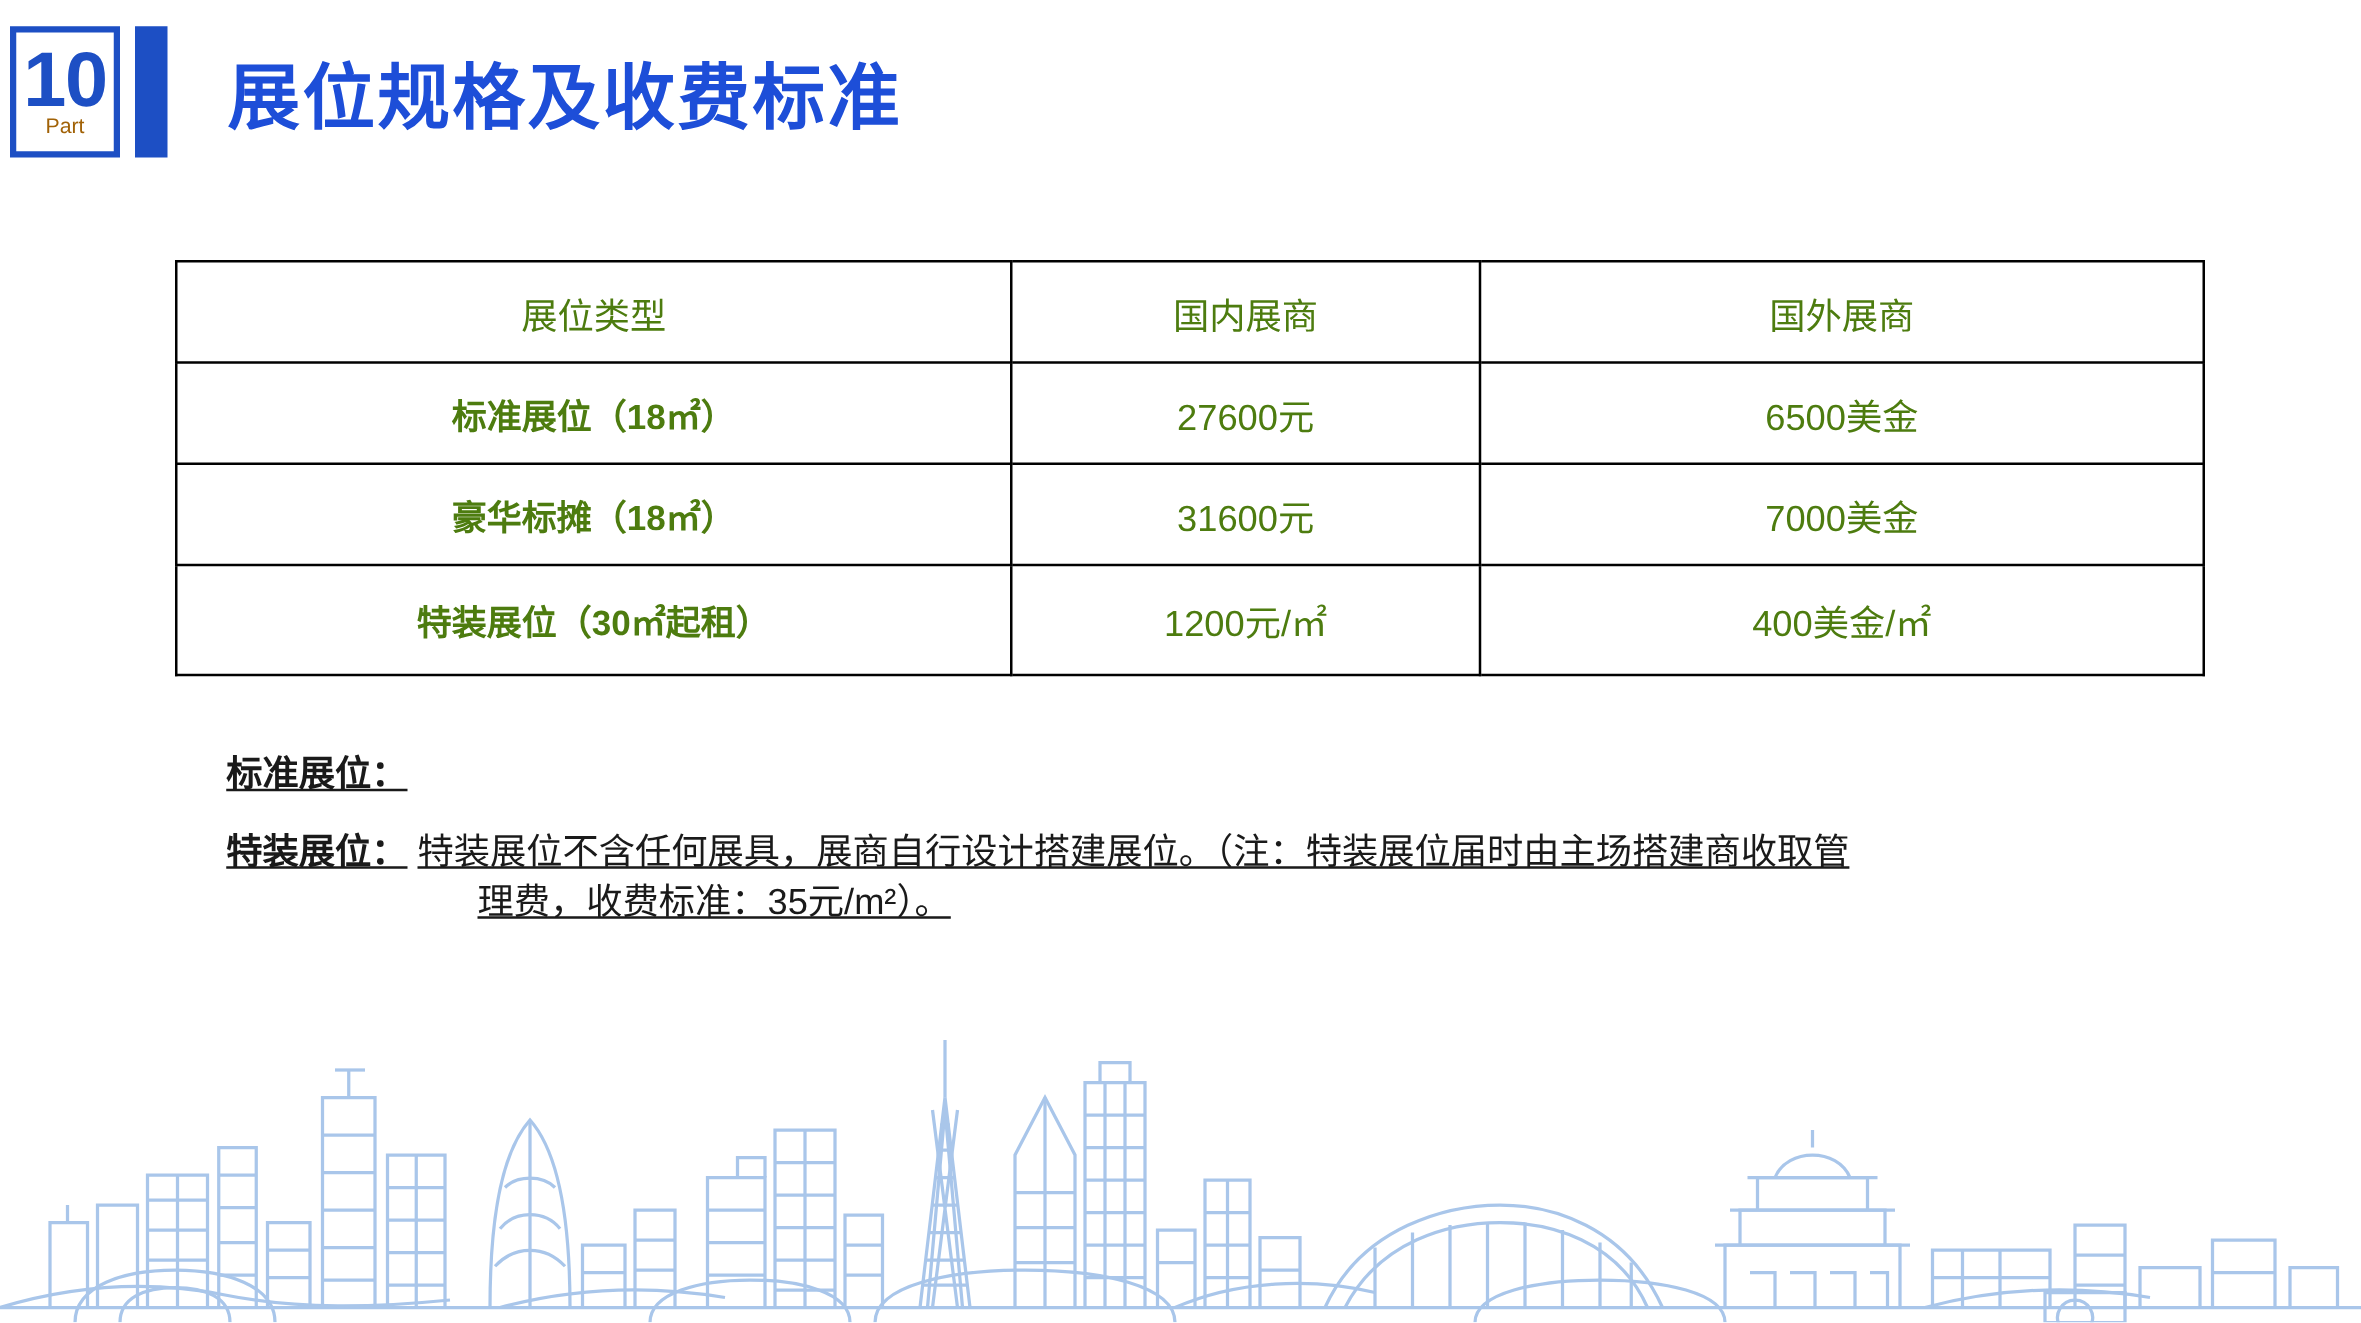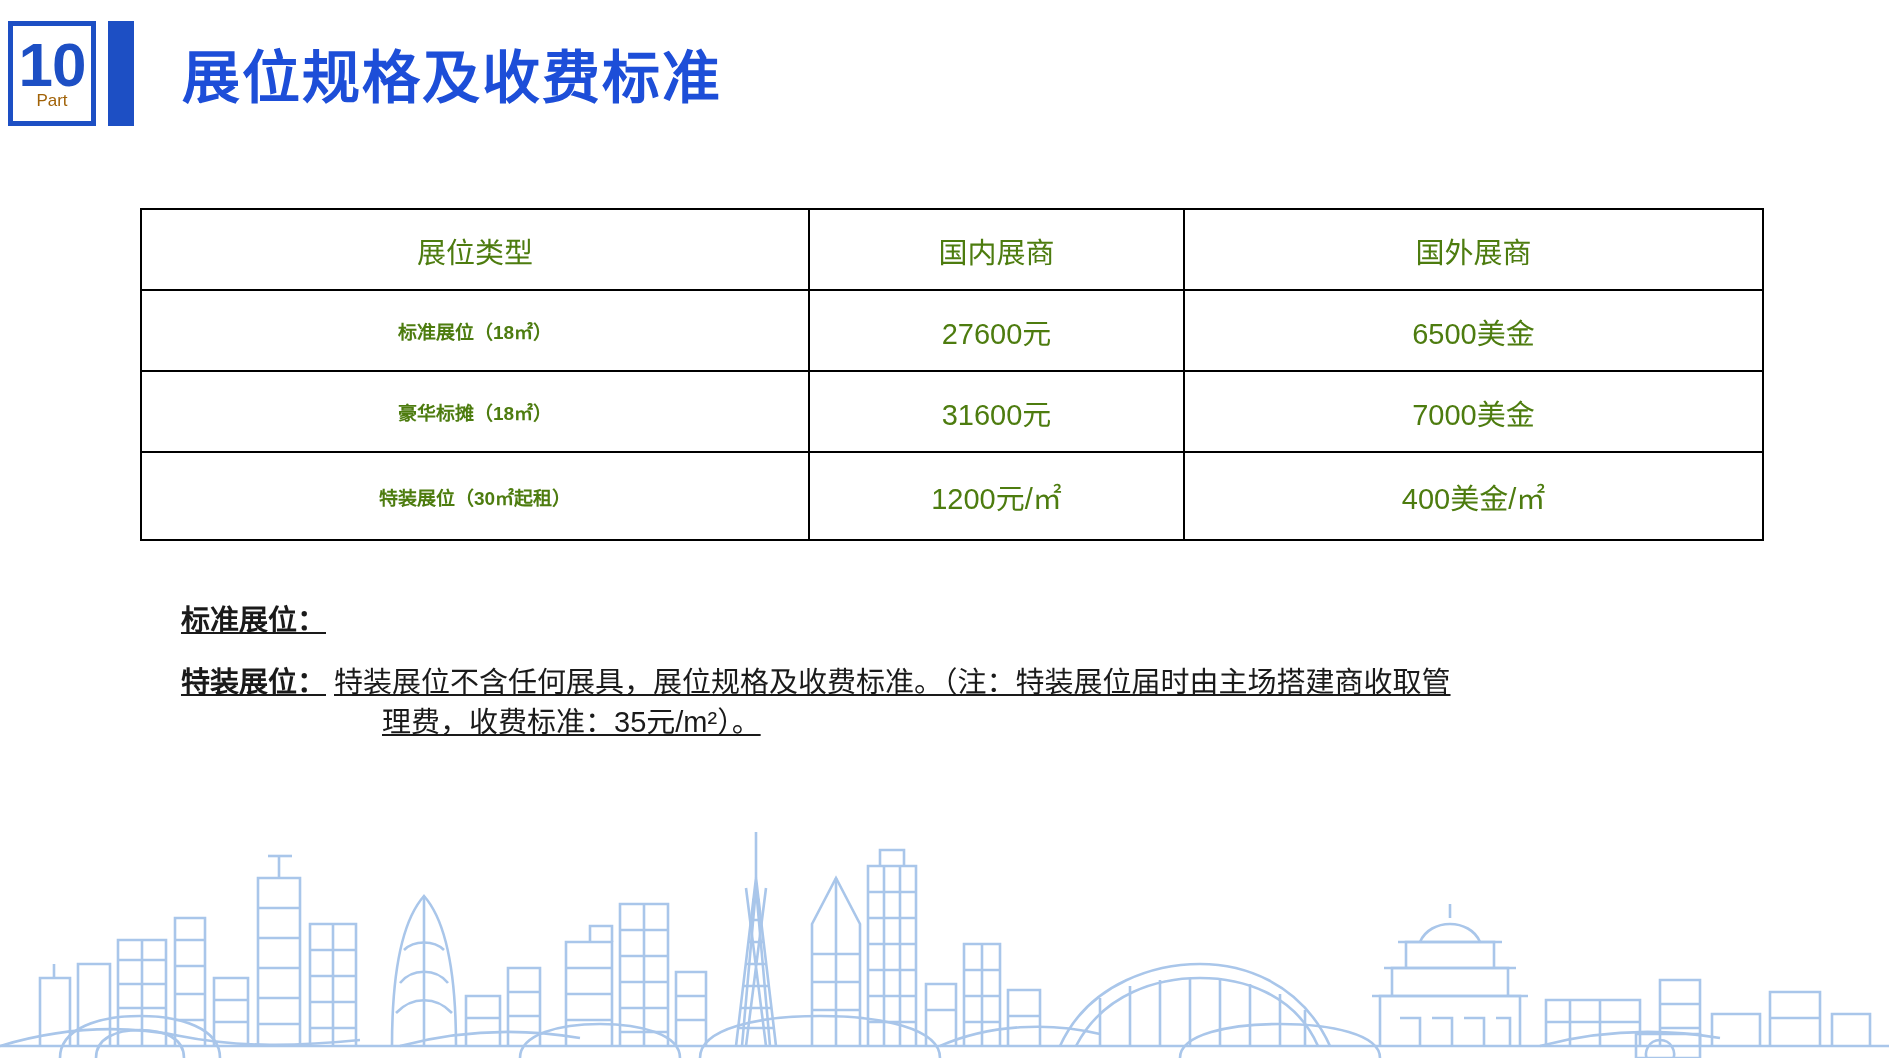"标准展位（18㎡）" .price-table tbody td.type-cell { font-size: 19px -> 28px }
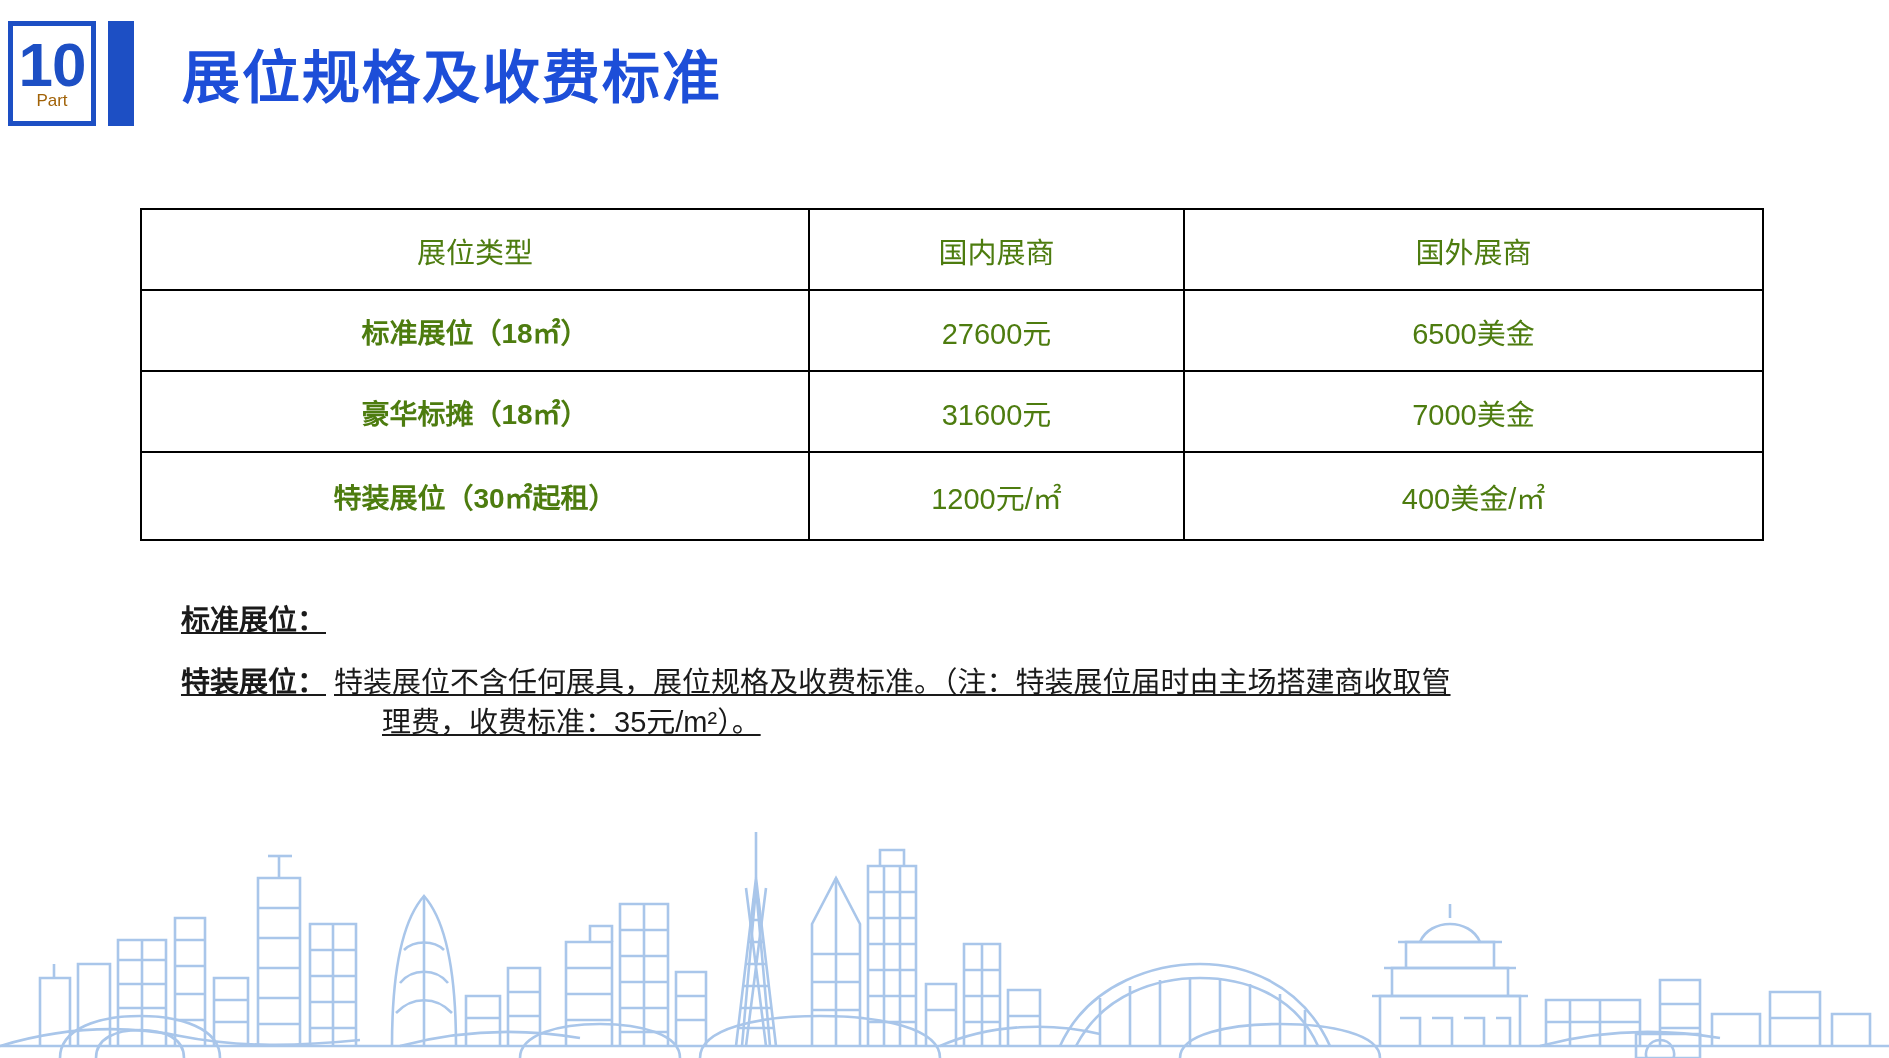"特装展位不含任何展具，展位规格及收费标准。（注：特装展位届时由主场搭建商收取管" span { text: 位规格及收费标准 -> 商自行设计搭建展位 }
